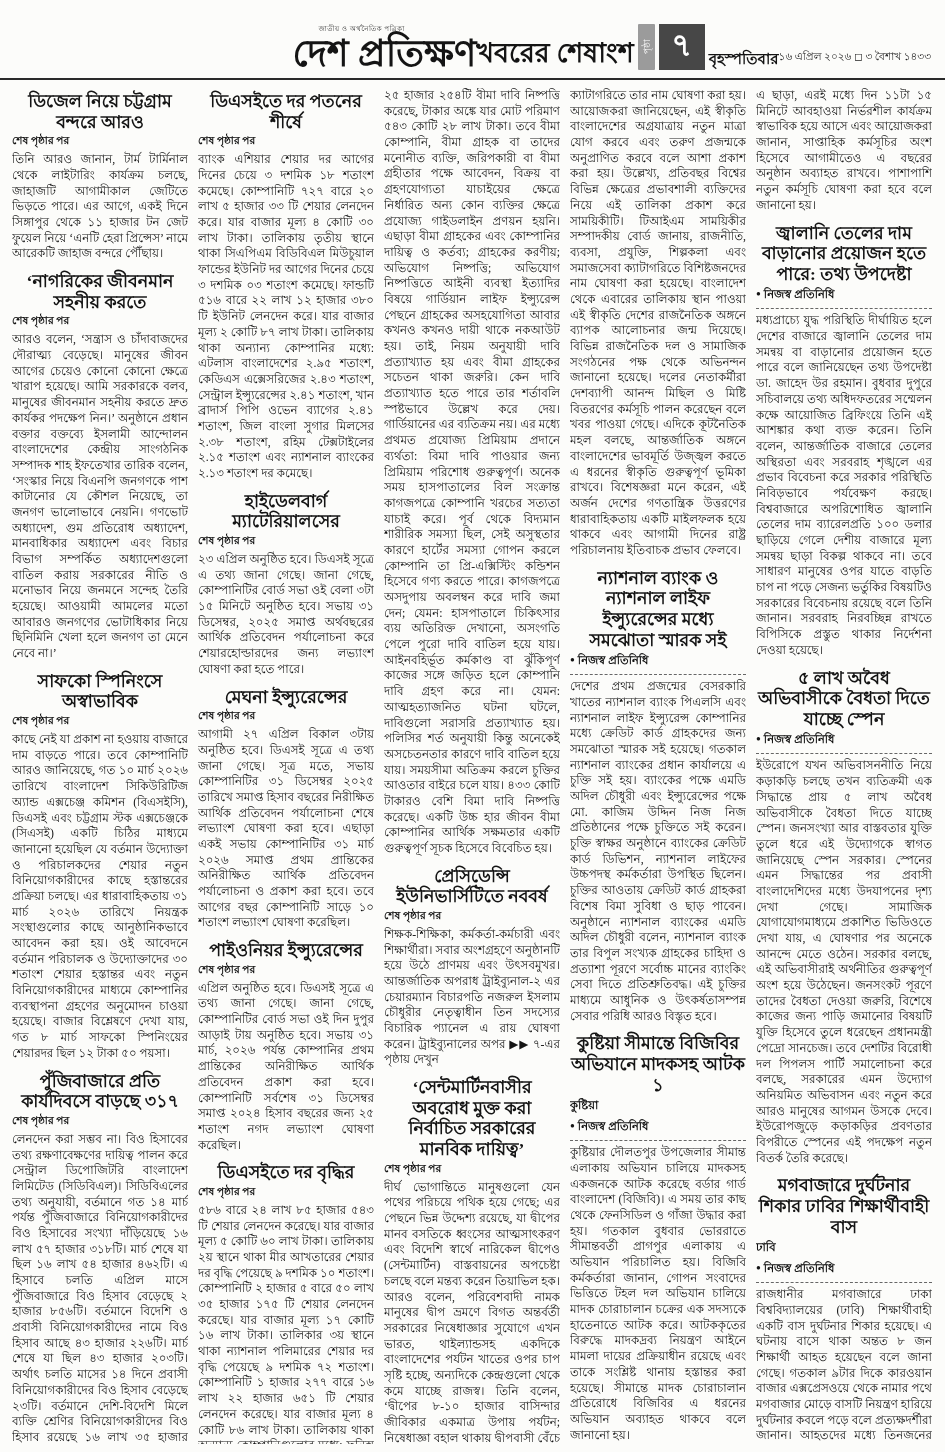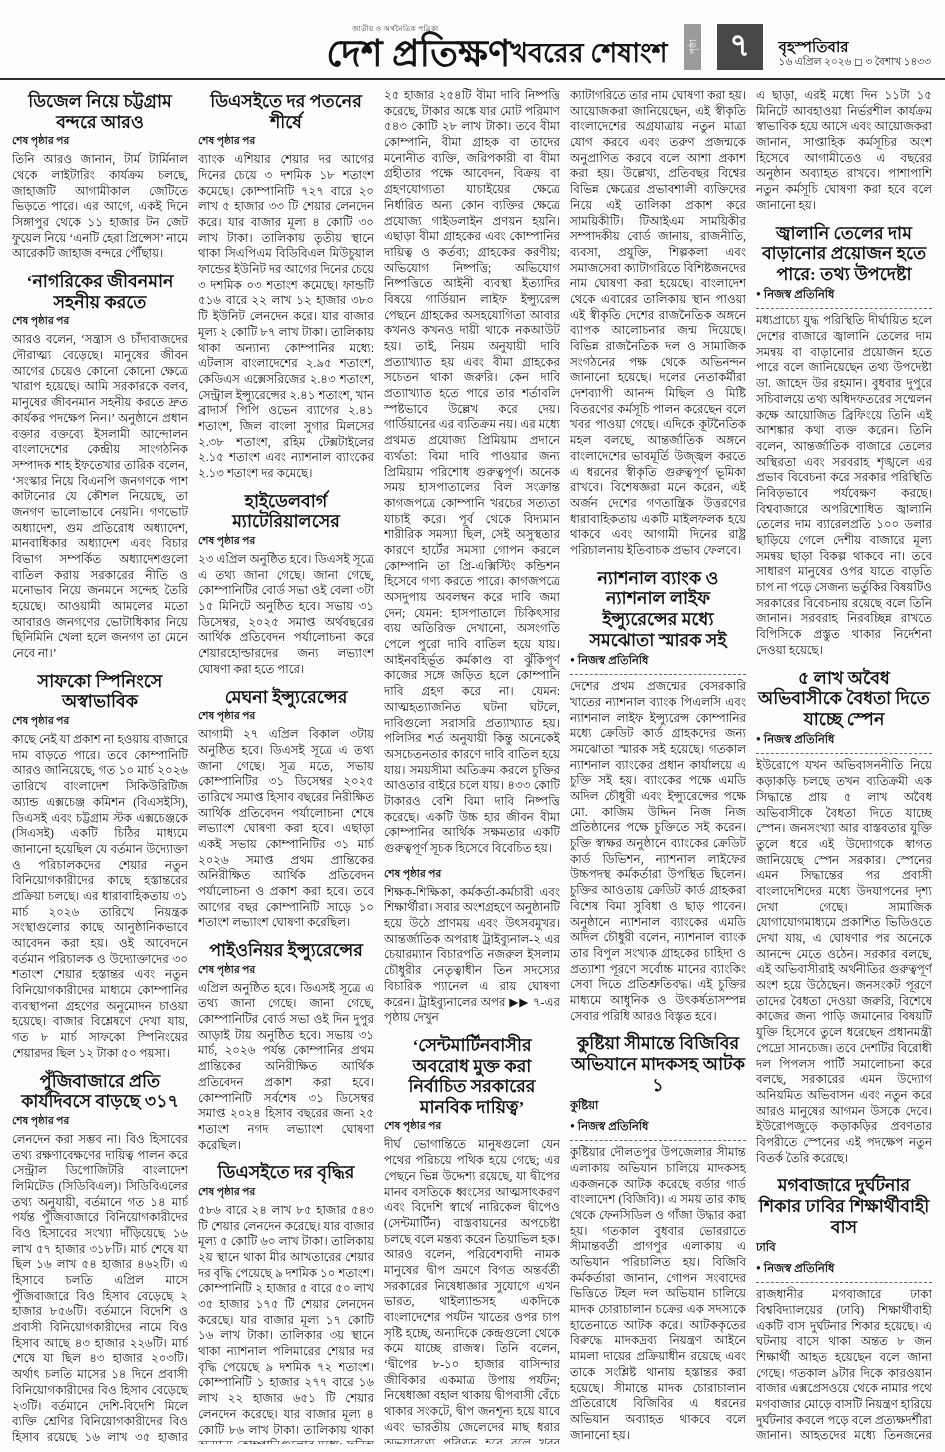"খবরের শেষাংশ" .head-right { gap: 16px -> 4px }
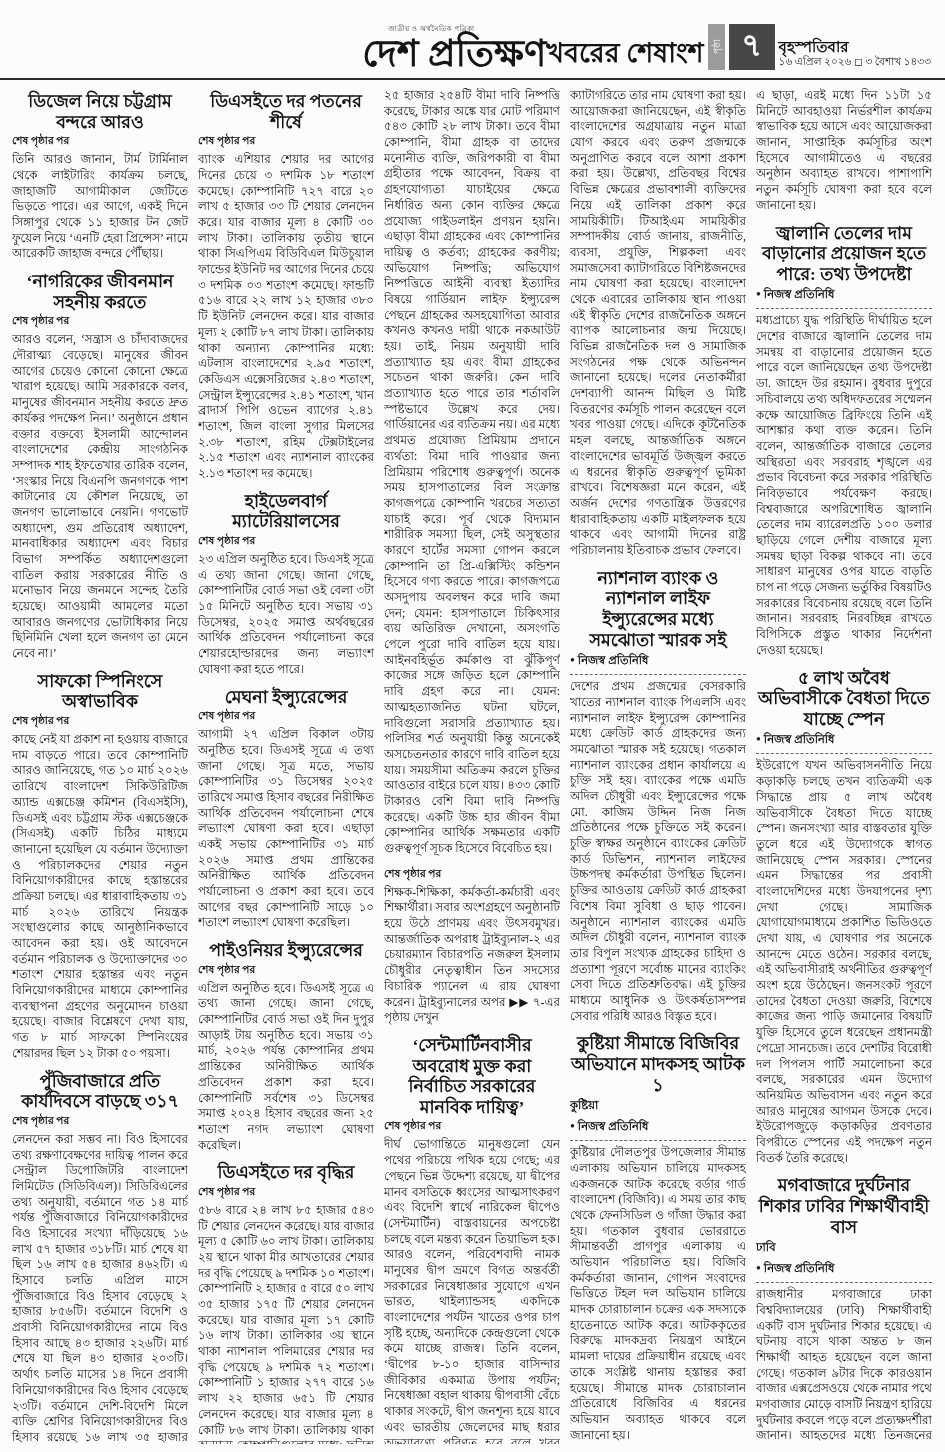"বৃহস্পতিবার" .date-block { flex-direction: column -> row }
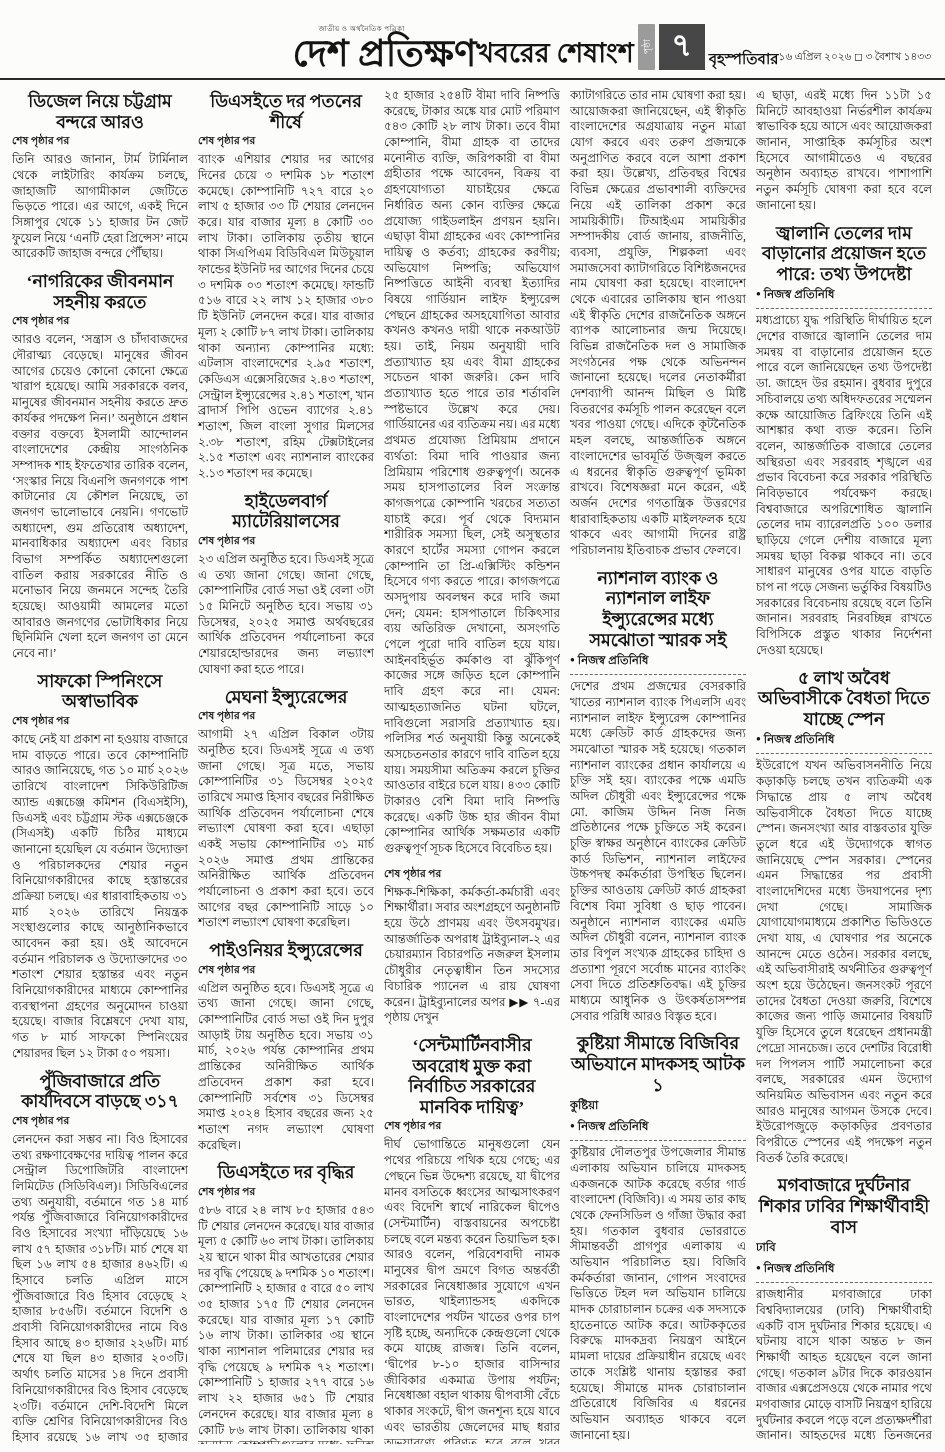"প্রেসিডেন্সি ইউনিভার্সিটিতে নববর্ষ" h2.headline { html: none -> <h2>প্রেসিডেন্সি ইউনিভার্সিটিতে নববর্ষ</h2> }
